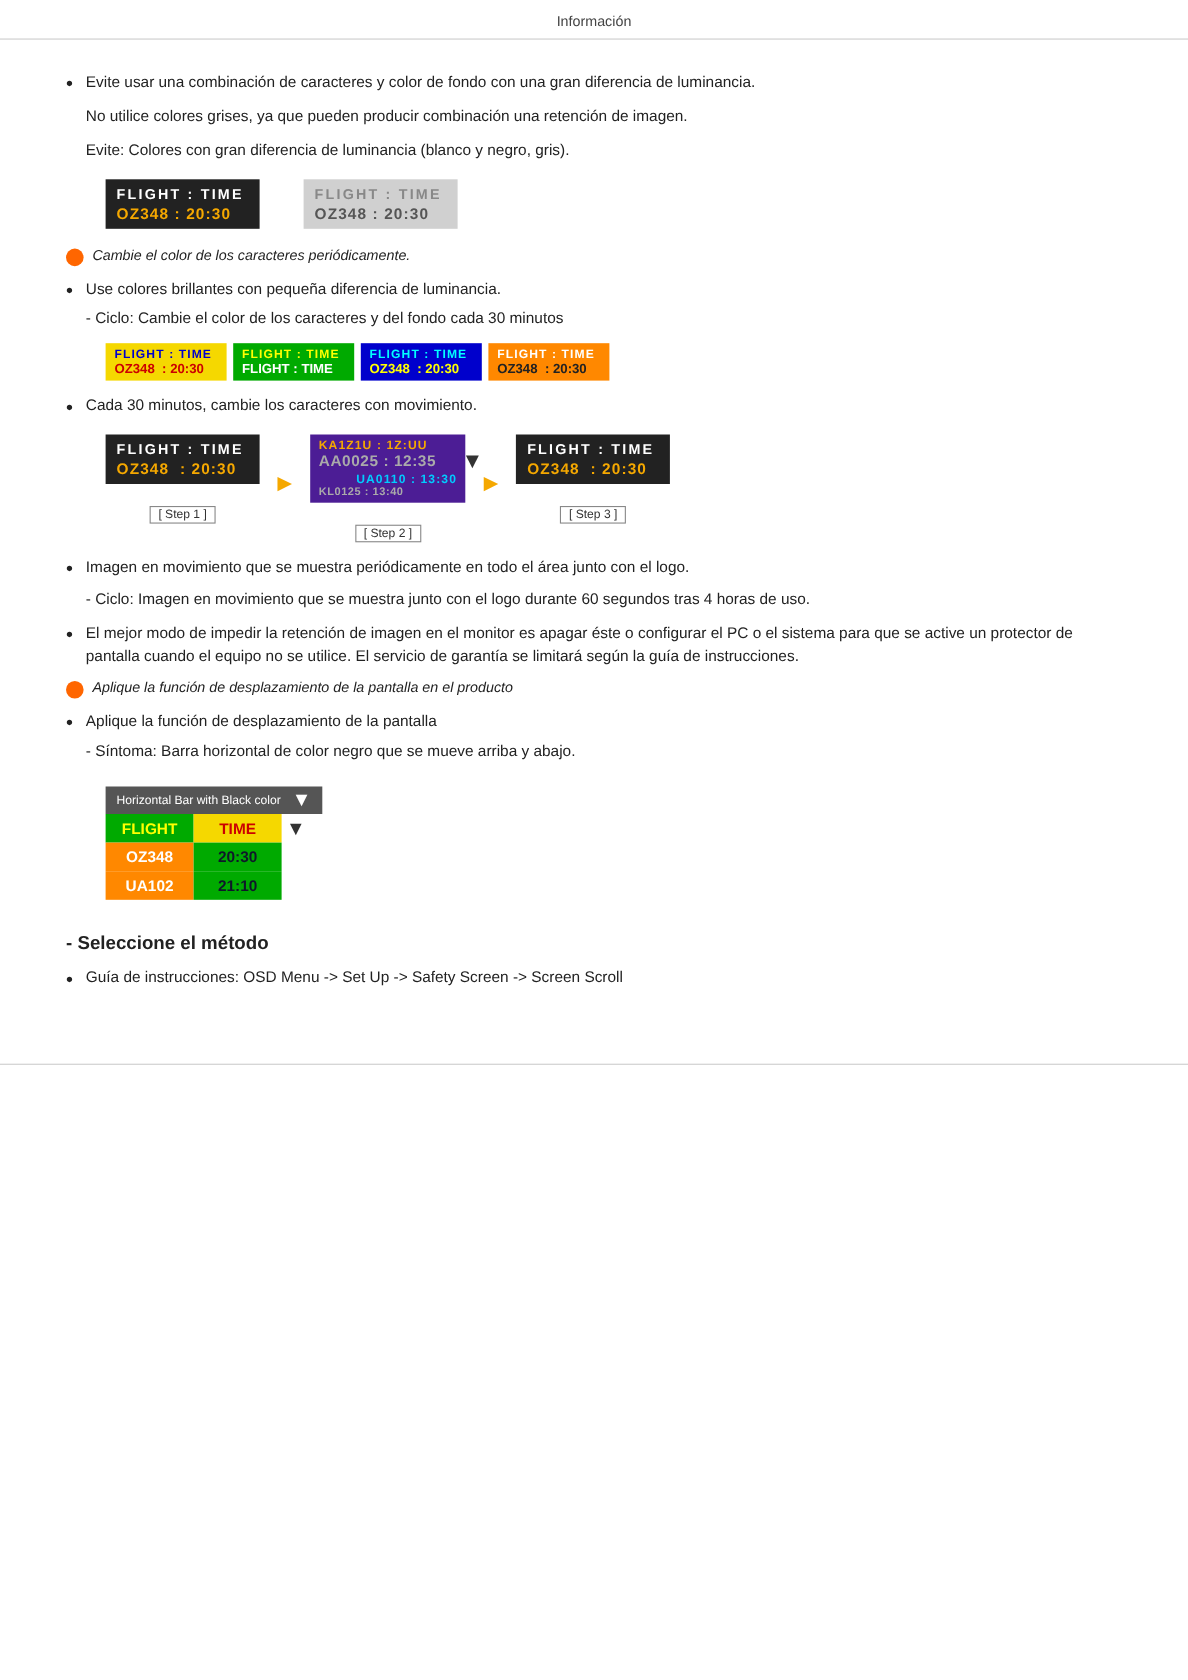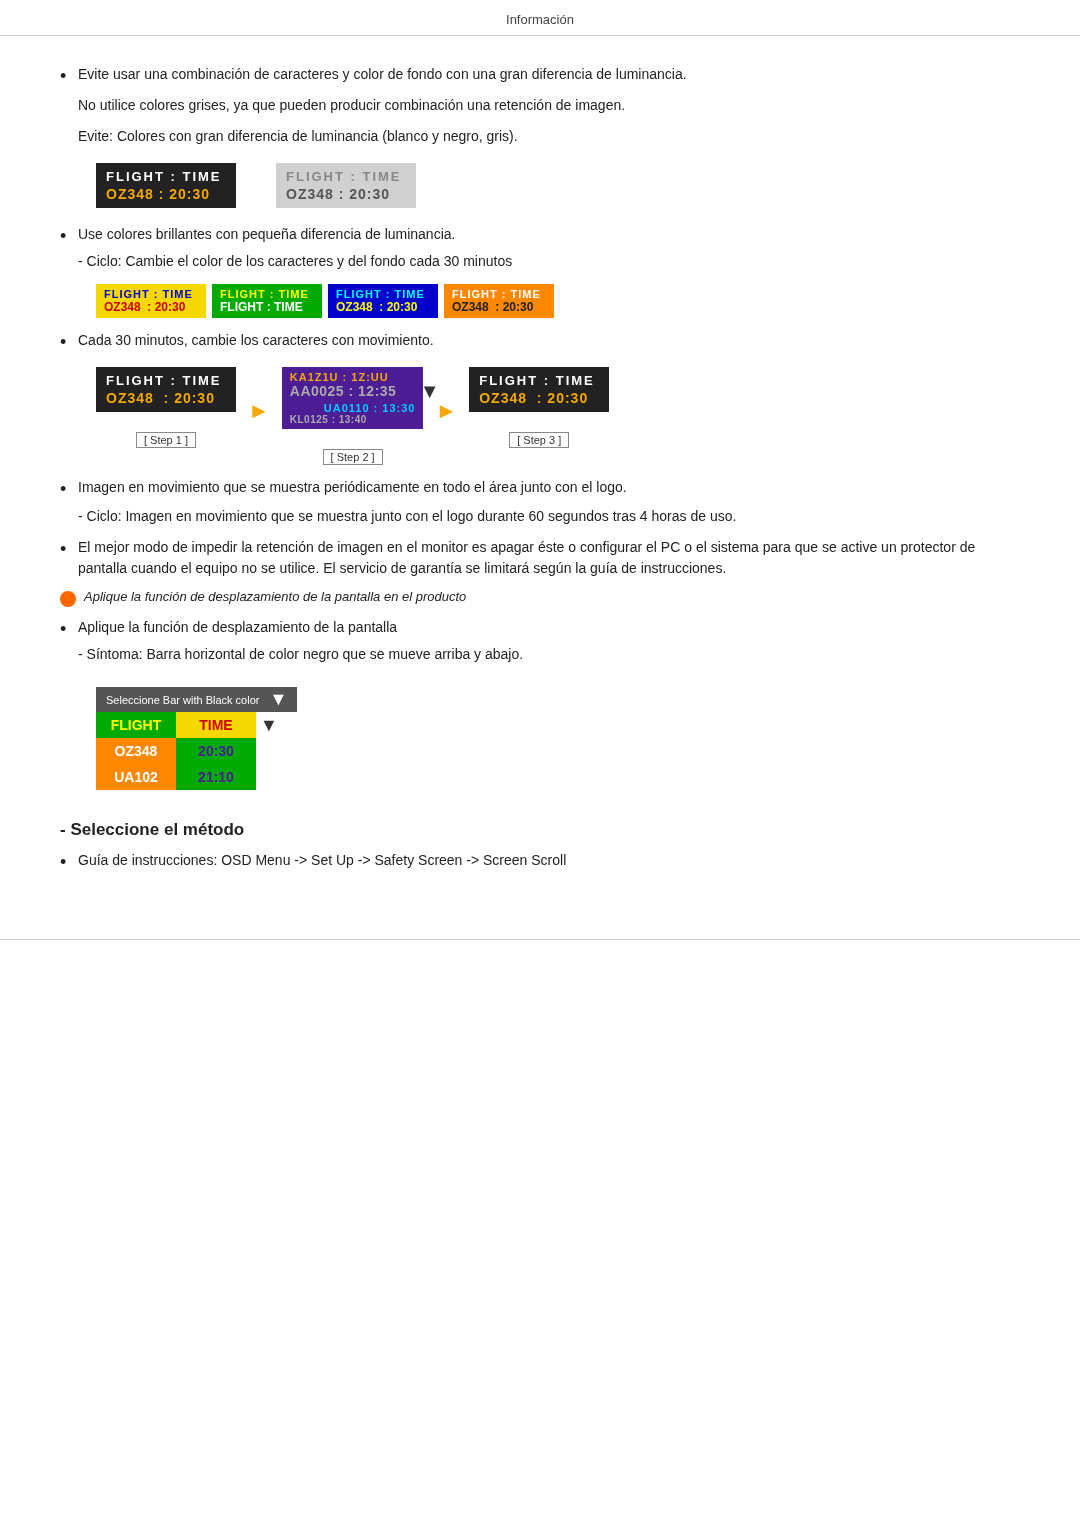"Cambie el color de los" div.icon-bullet { html: none -> <div> <div></div> <span>Cambie el color de los caracteres periódicamente.</span> </div> }
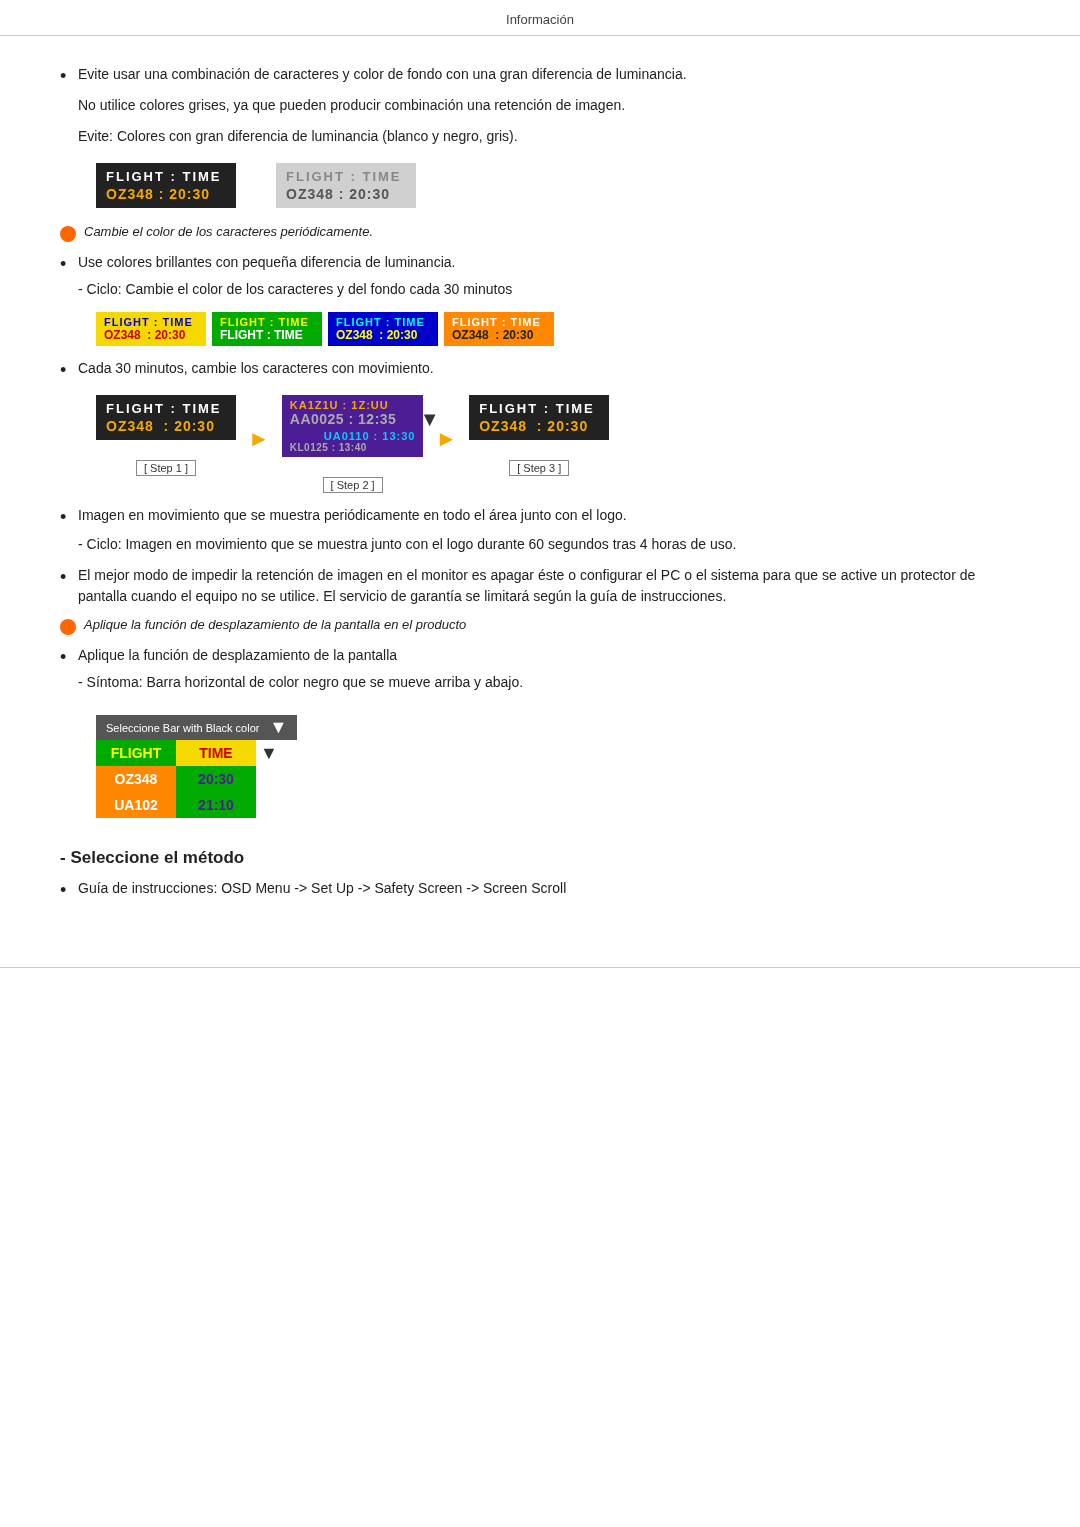"Seleccione Bar with Black color" span { text: Seleccione -> Horizontal }
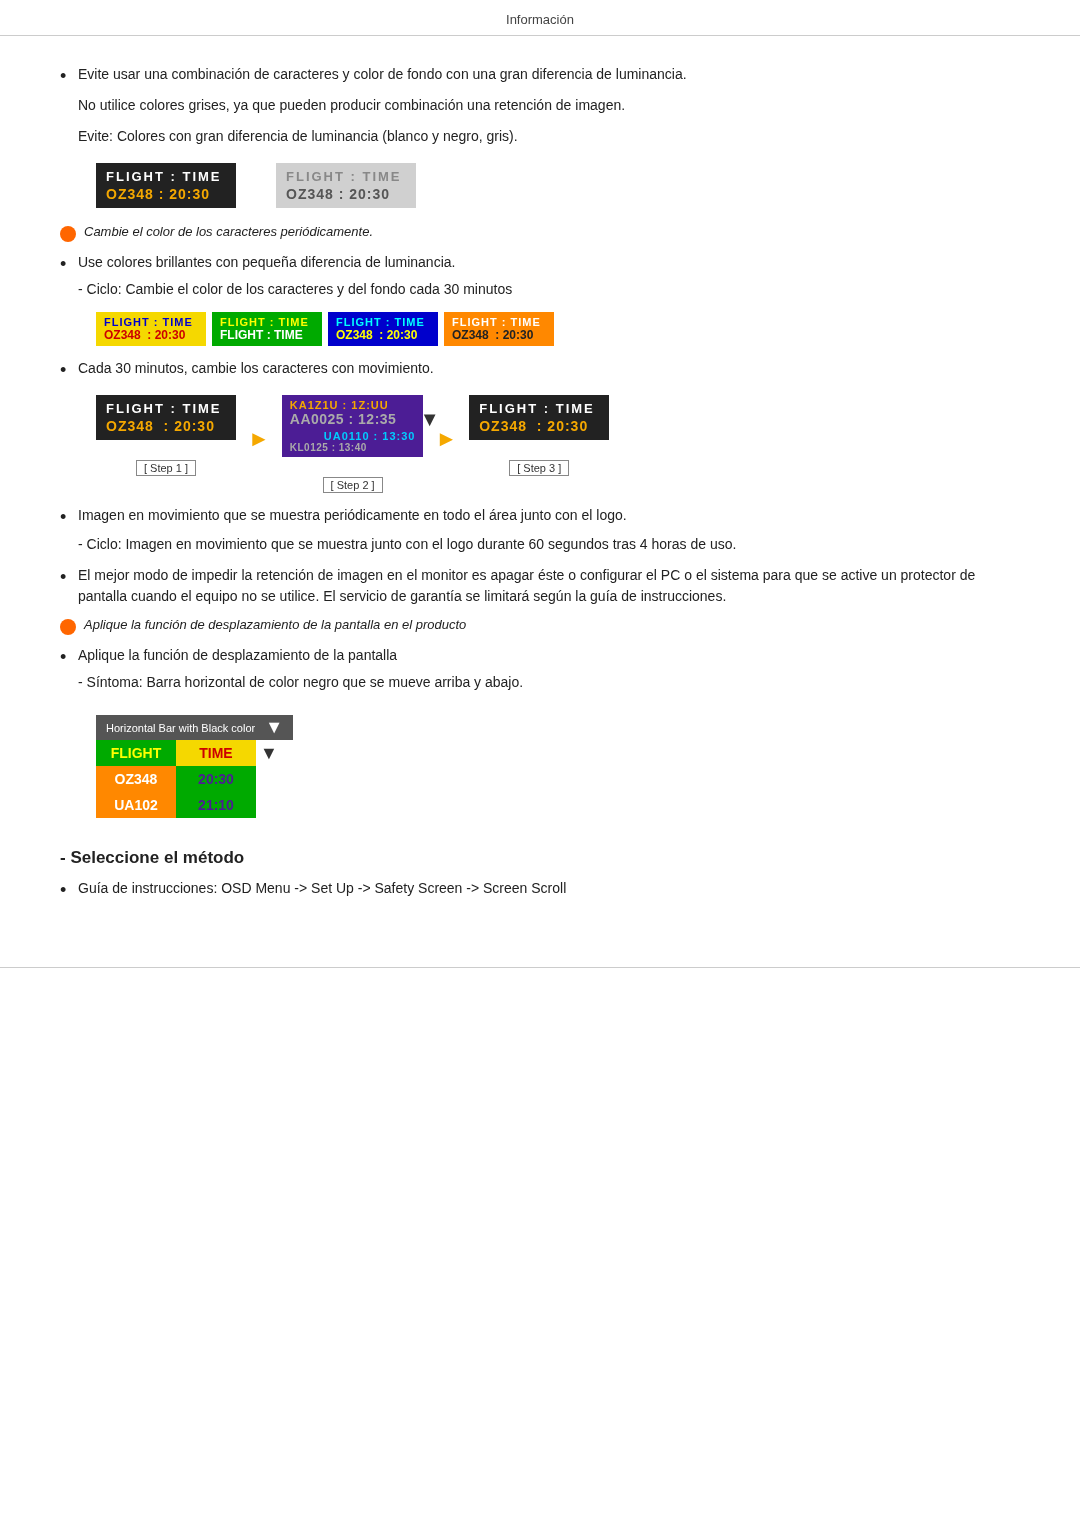"20:30" .hbar-cell.green2 { color: #4c1d95 -> #0f172a }
